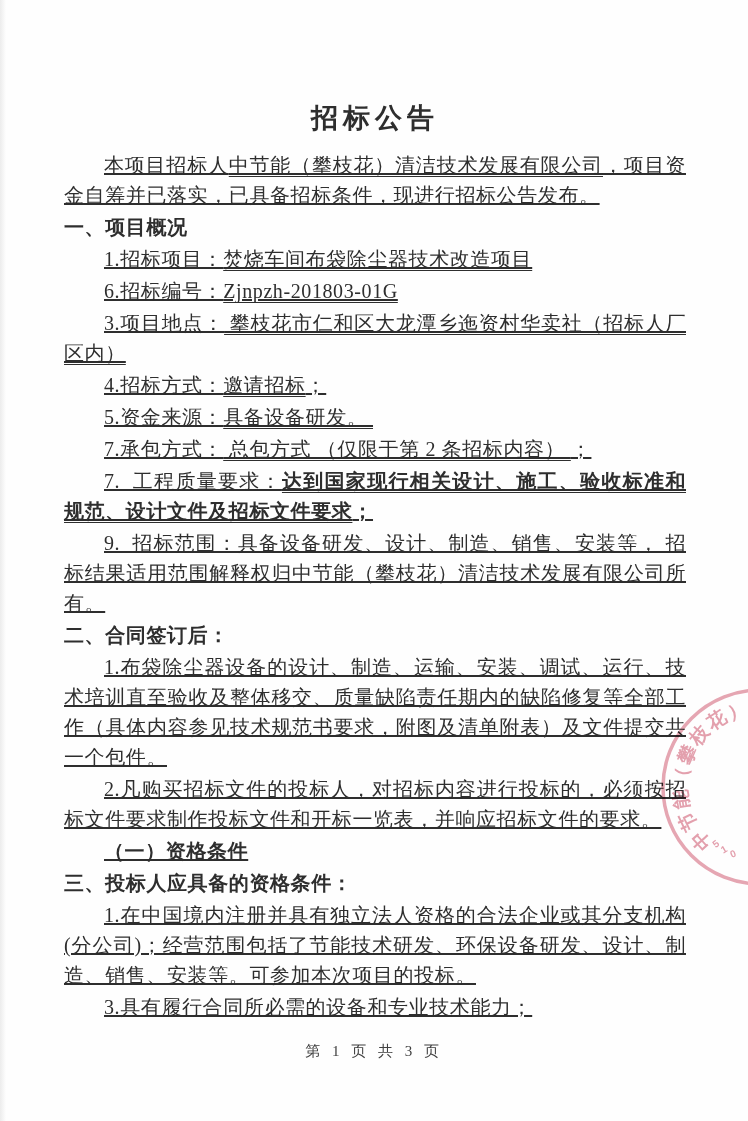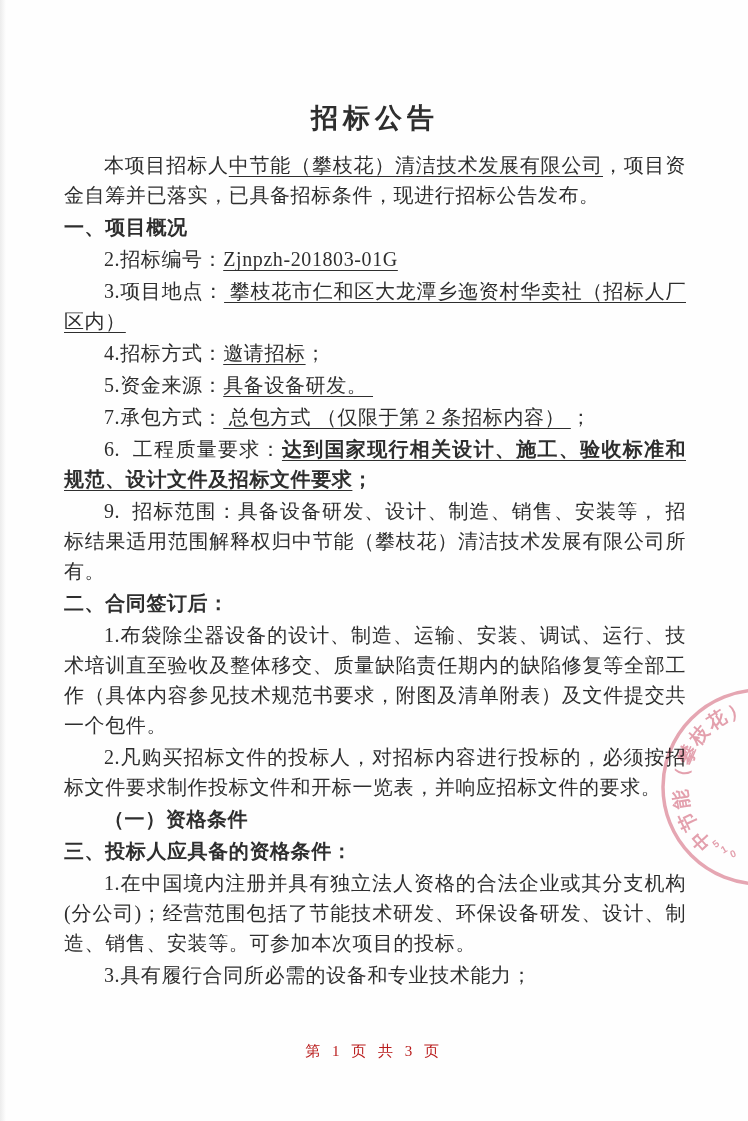"本项目招标人中节能（攀枝花）清洁技术发展有限公司，项目资金自筹并已落实，已具备招" .para,.item,.subheading { text-decoration: none -> underline }
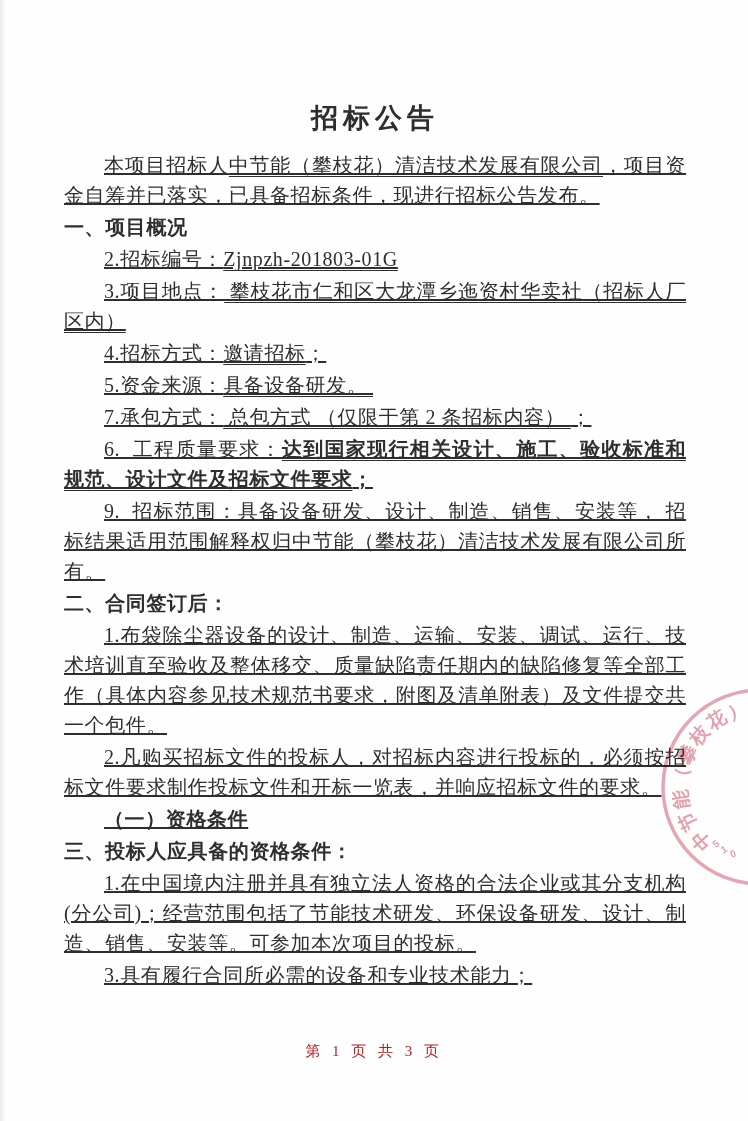"1.招标项目：焚烧车间布袋除尘器技术改造项目" div.block { html: none -> <div><span>1.招标项目：</span><span>焚烧车间布袋除尘器技术改造项目</span></div> }
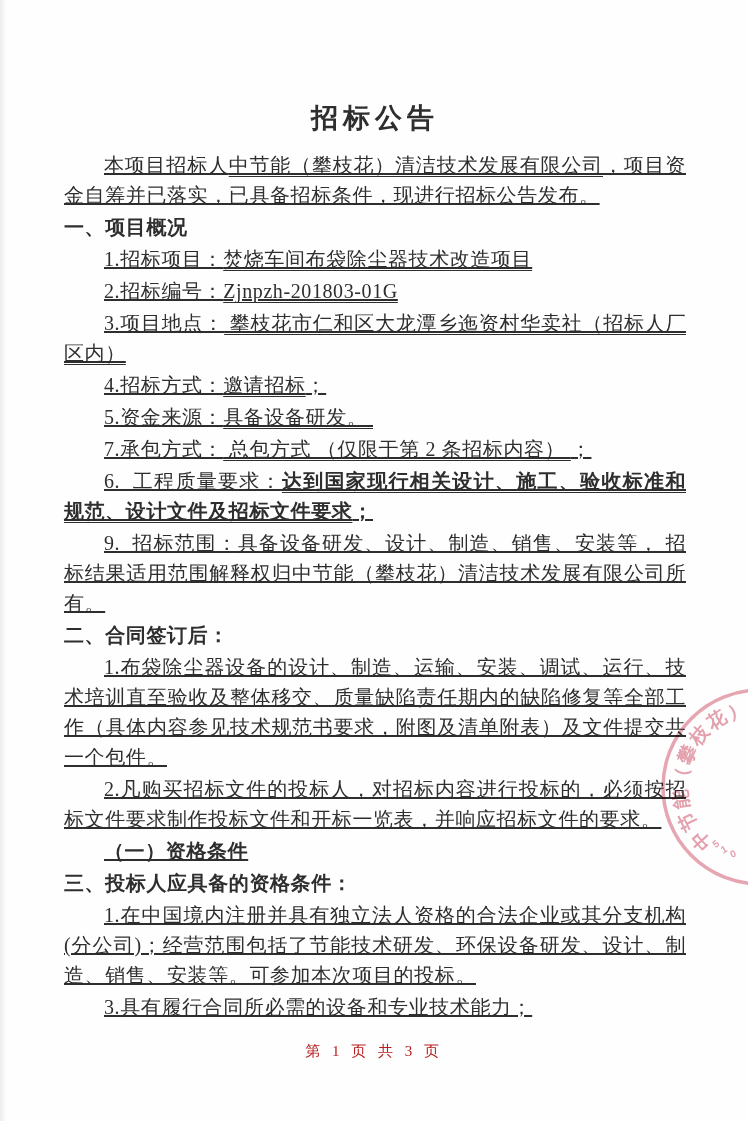"2.招标编号：" span { text: 2 -> 6 }
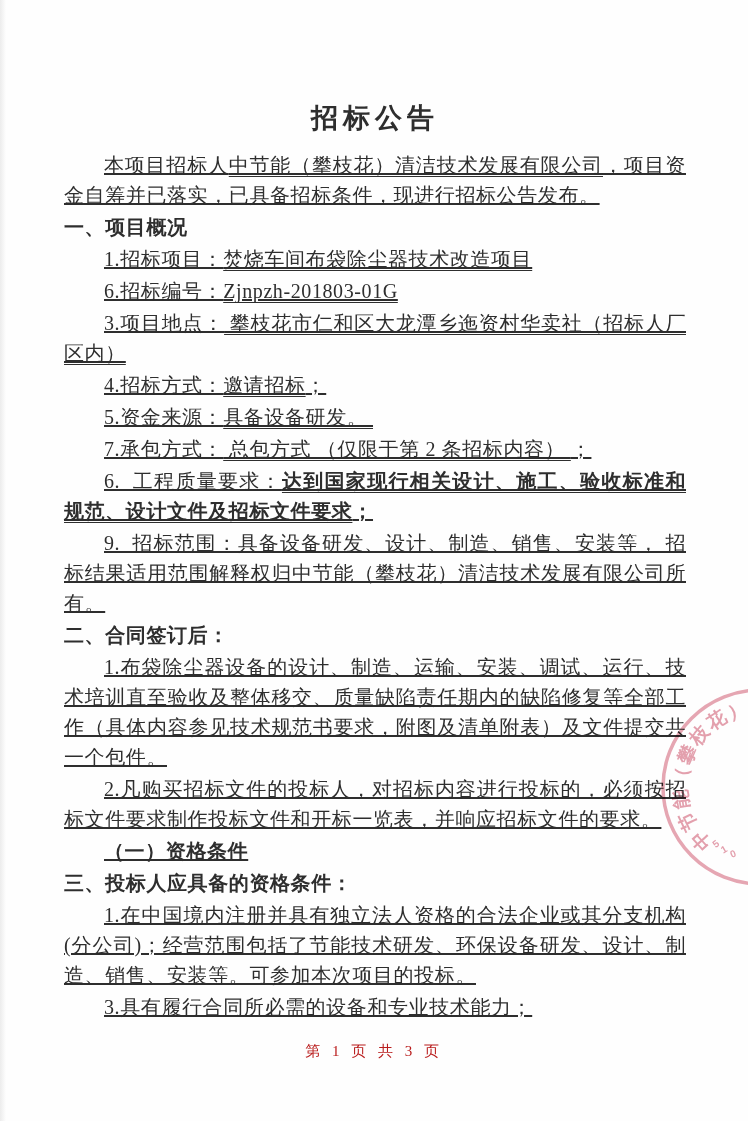"6. 工程质量要求：" span { text: 6 -> 7 }
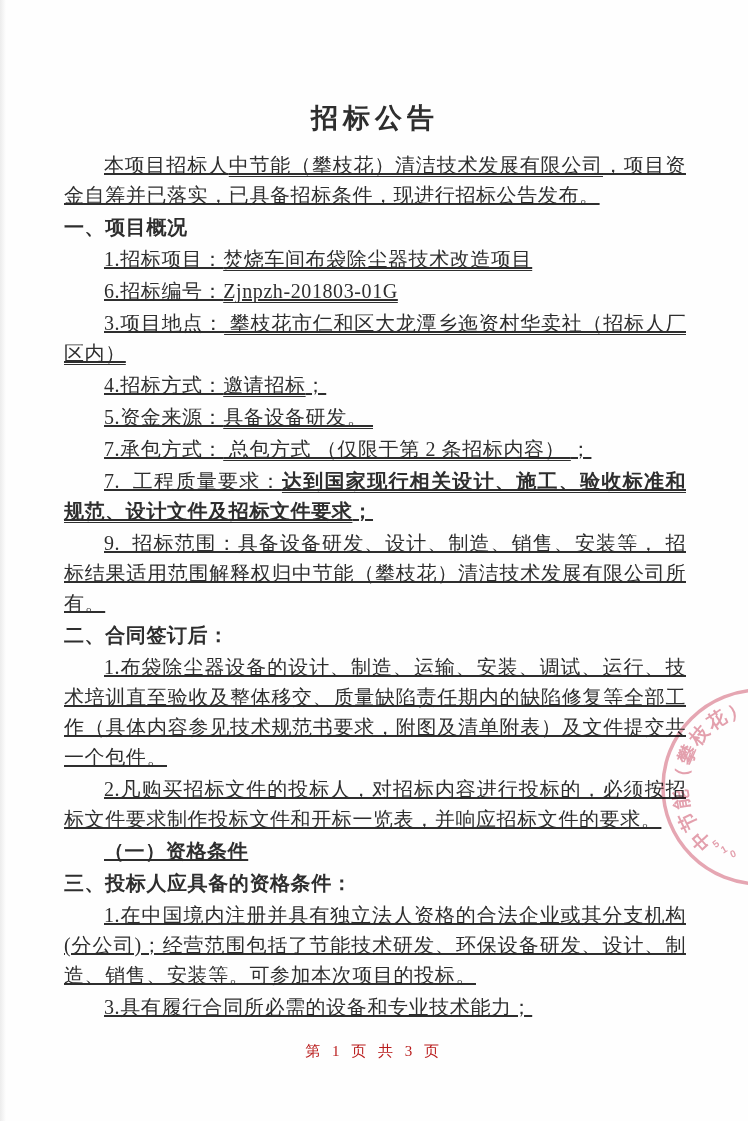"第 1 页 共 3" .footer { color: #b91c1c -> #404040 }
